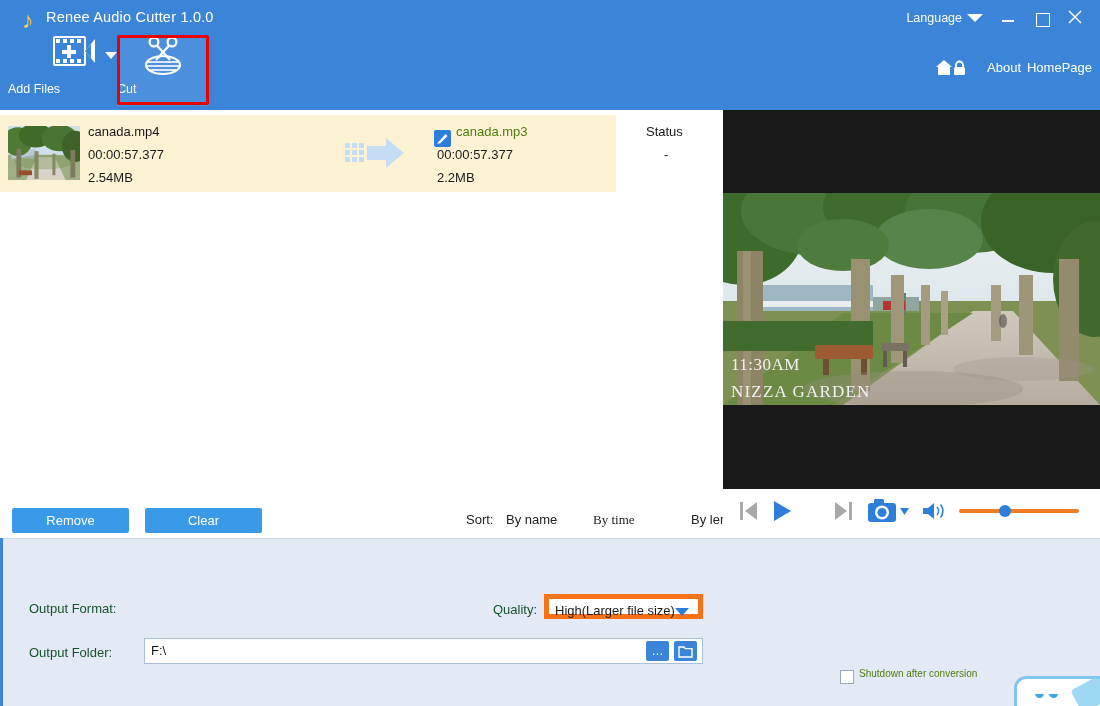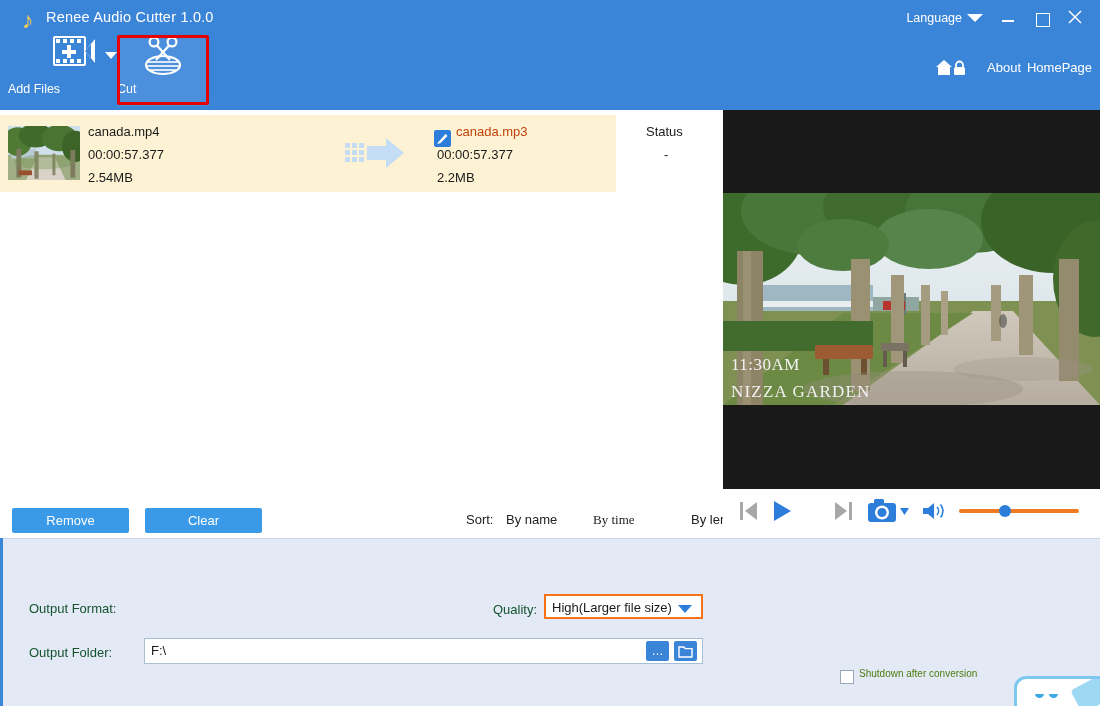"canada.mp3" .dst-name { color: #c2410c -> #4d7c0f }
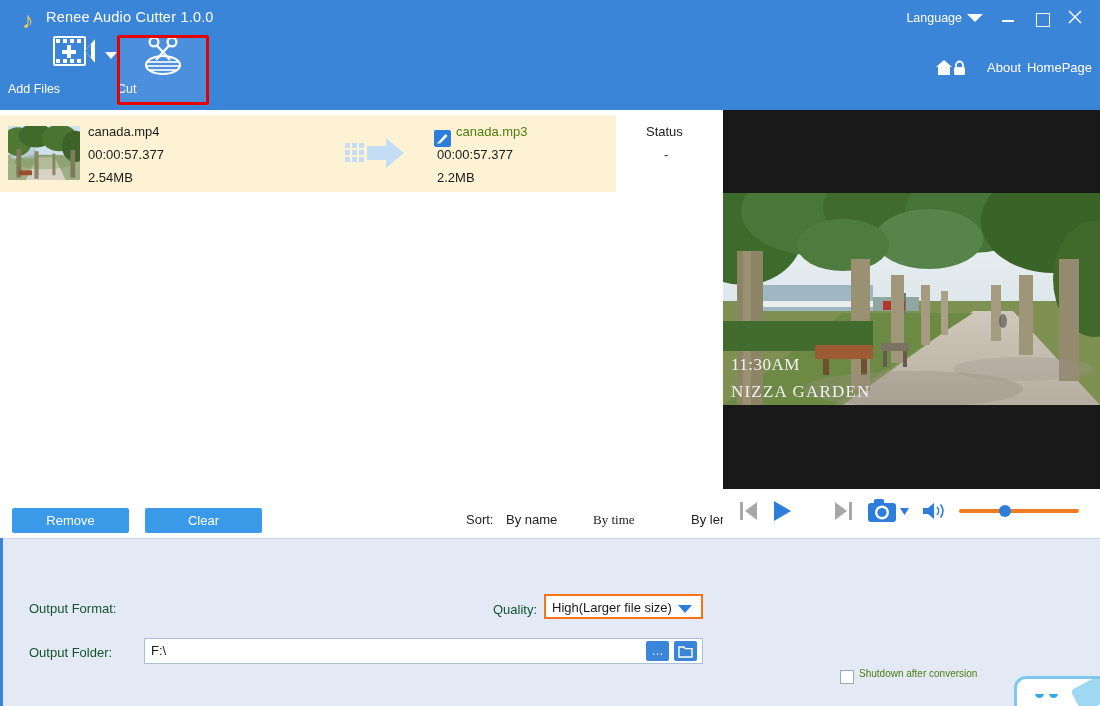"High(Larger file size)" #cmb-quality { border: 2px solid #f97316 -> 5px solid #f97316 }
